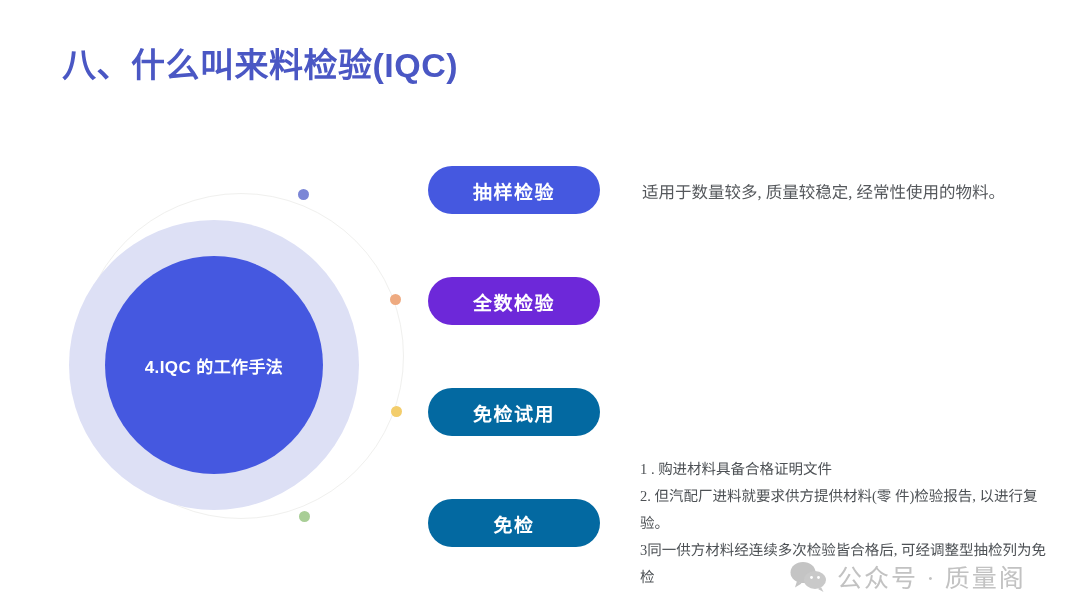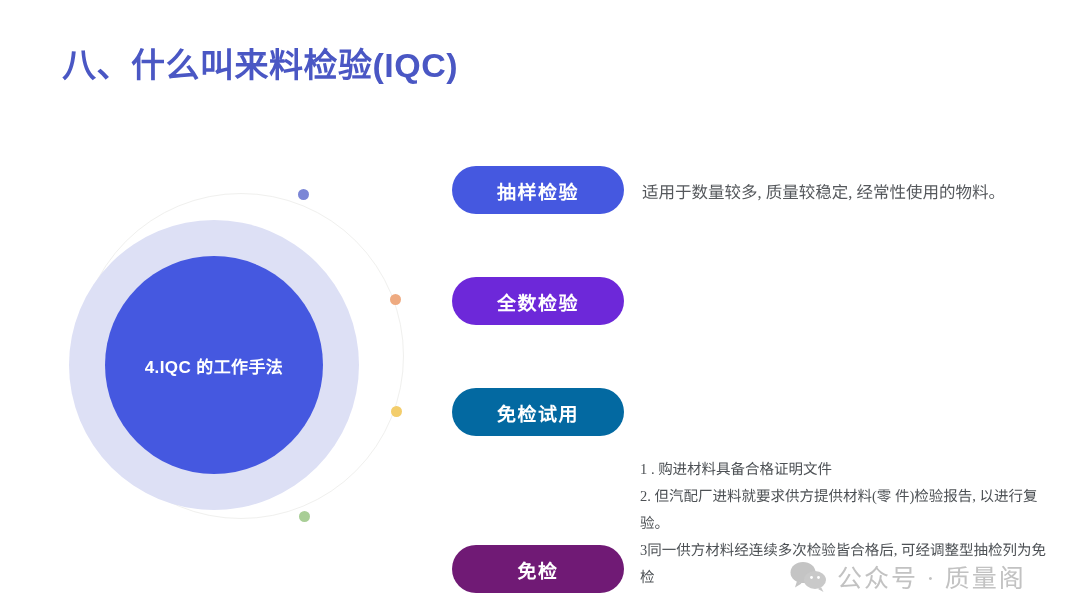"抽样检验" .pill { left: 452px -> 428px }
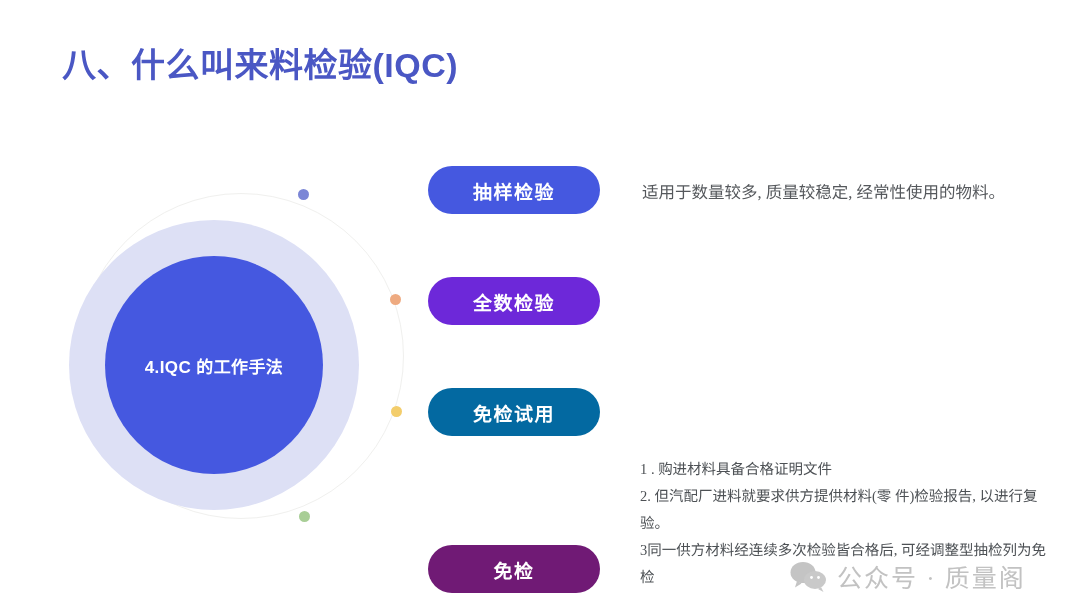"免检" .pill-4 { background: #701a75 -> #0369a1; margin-top: 46px -> none }
